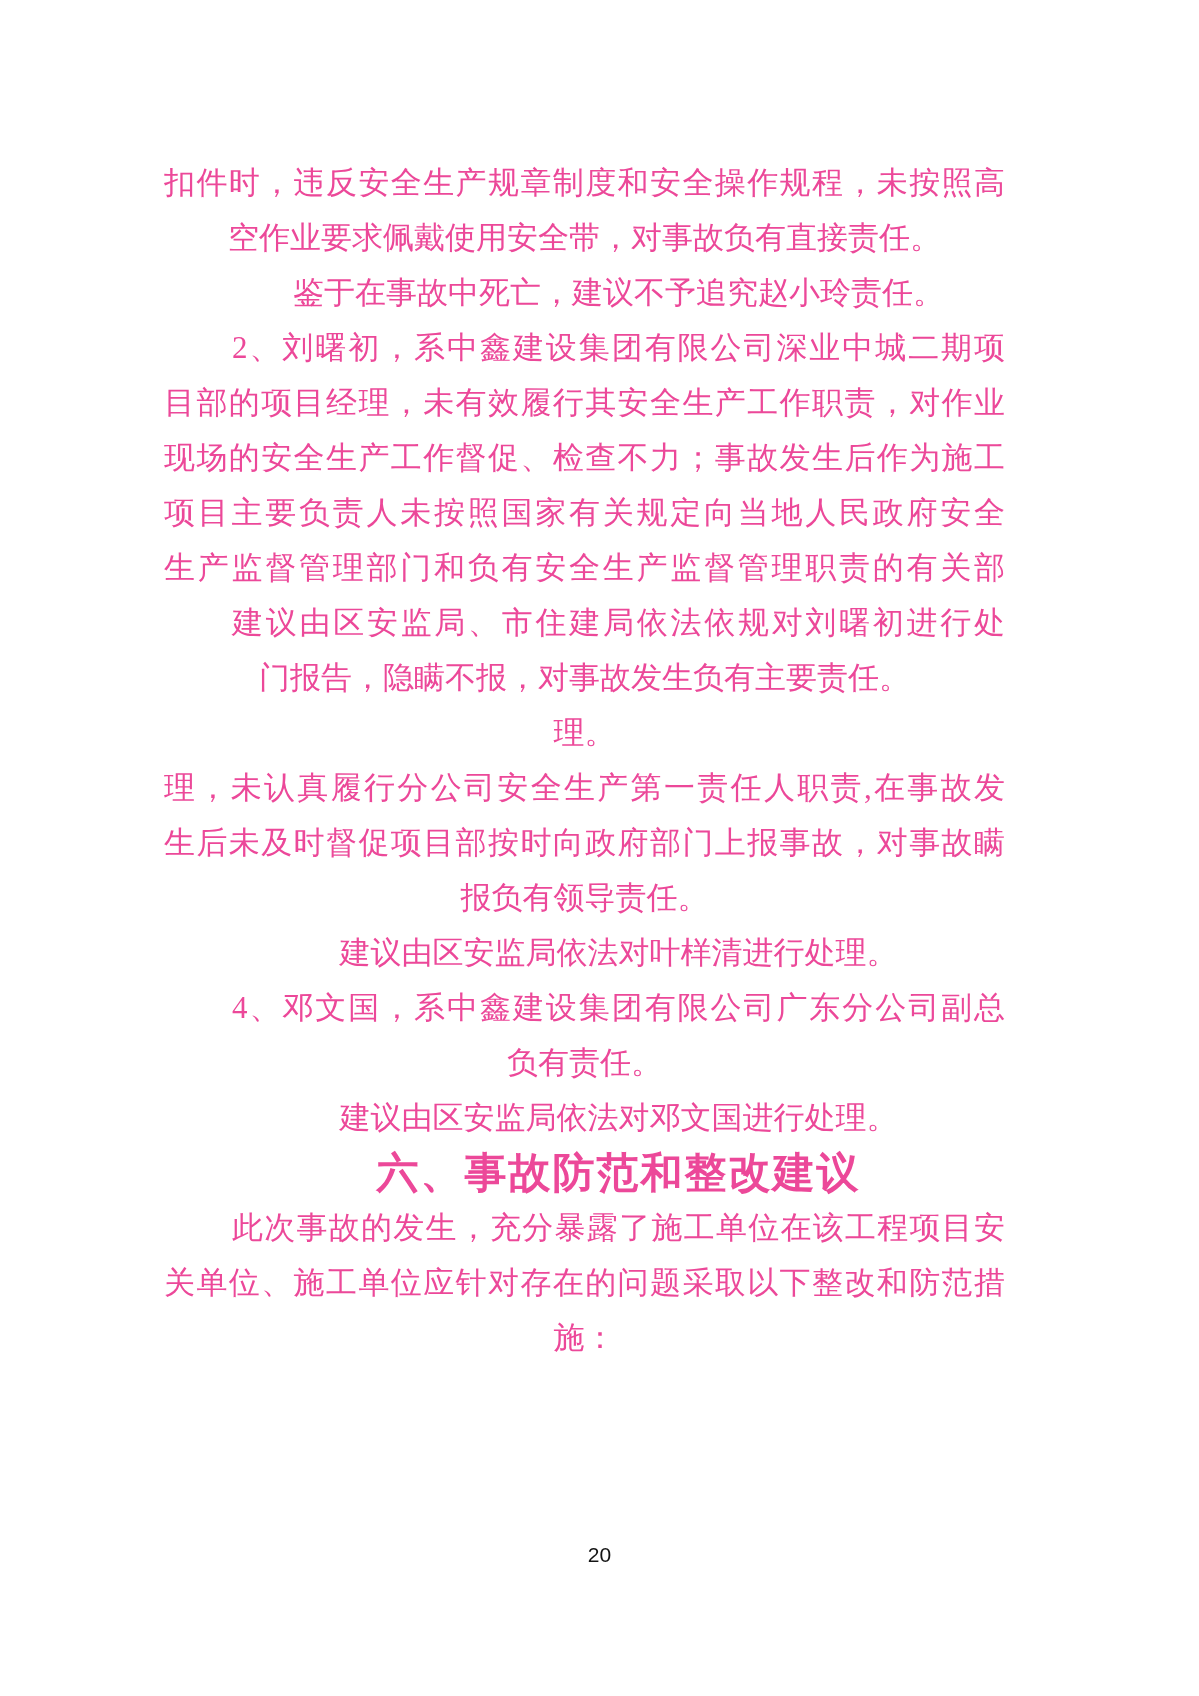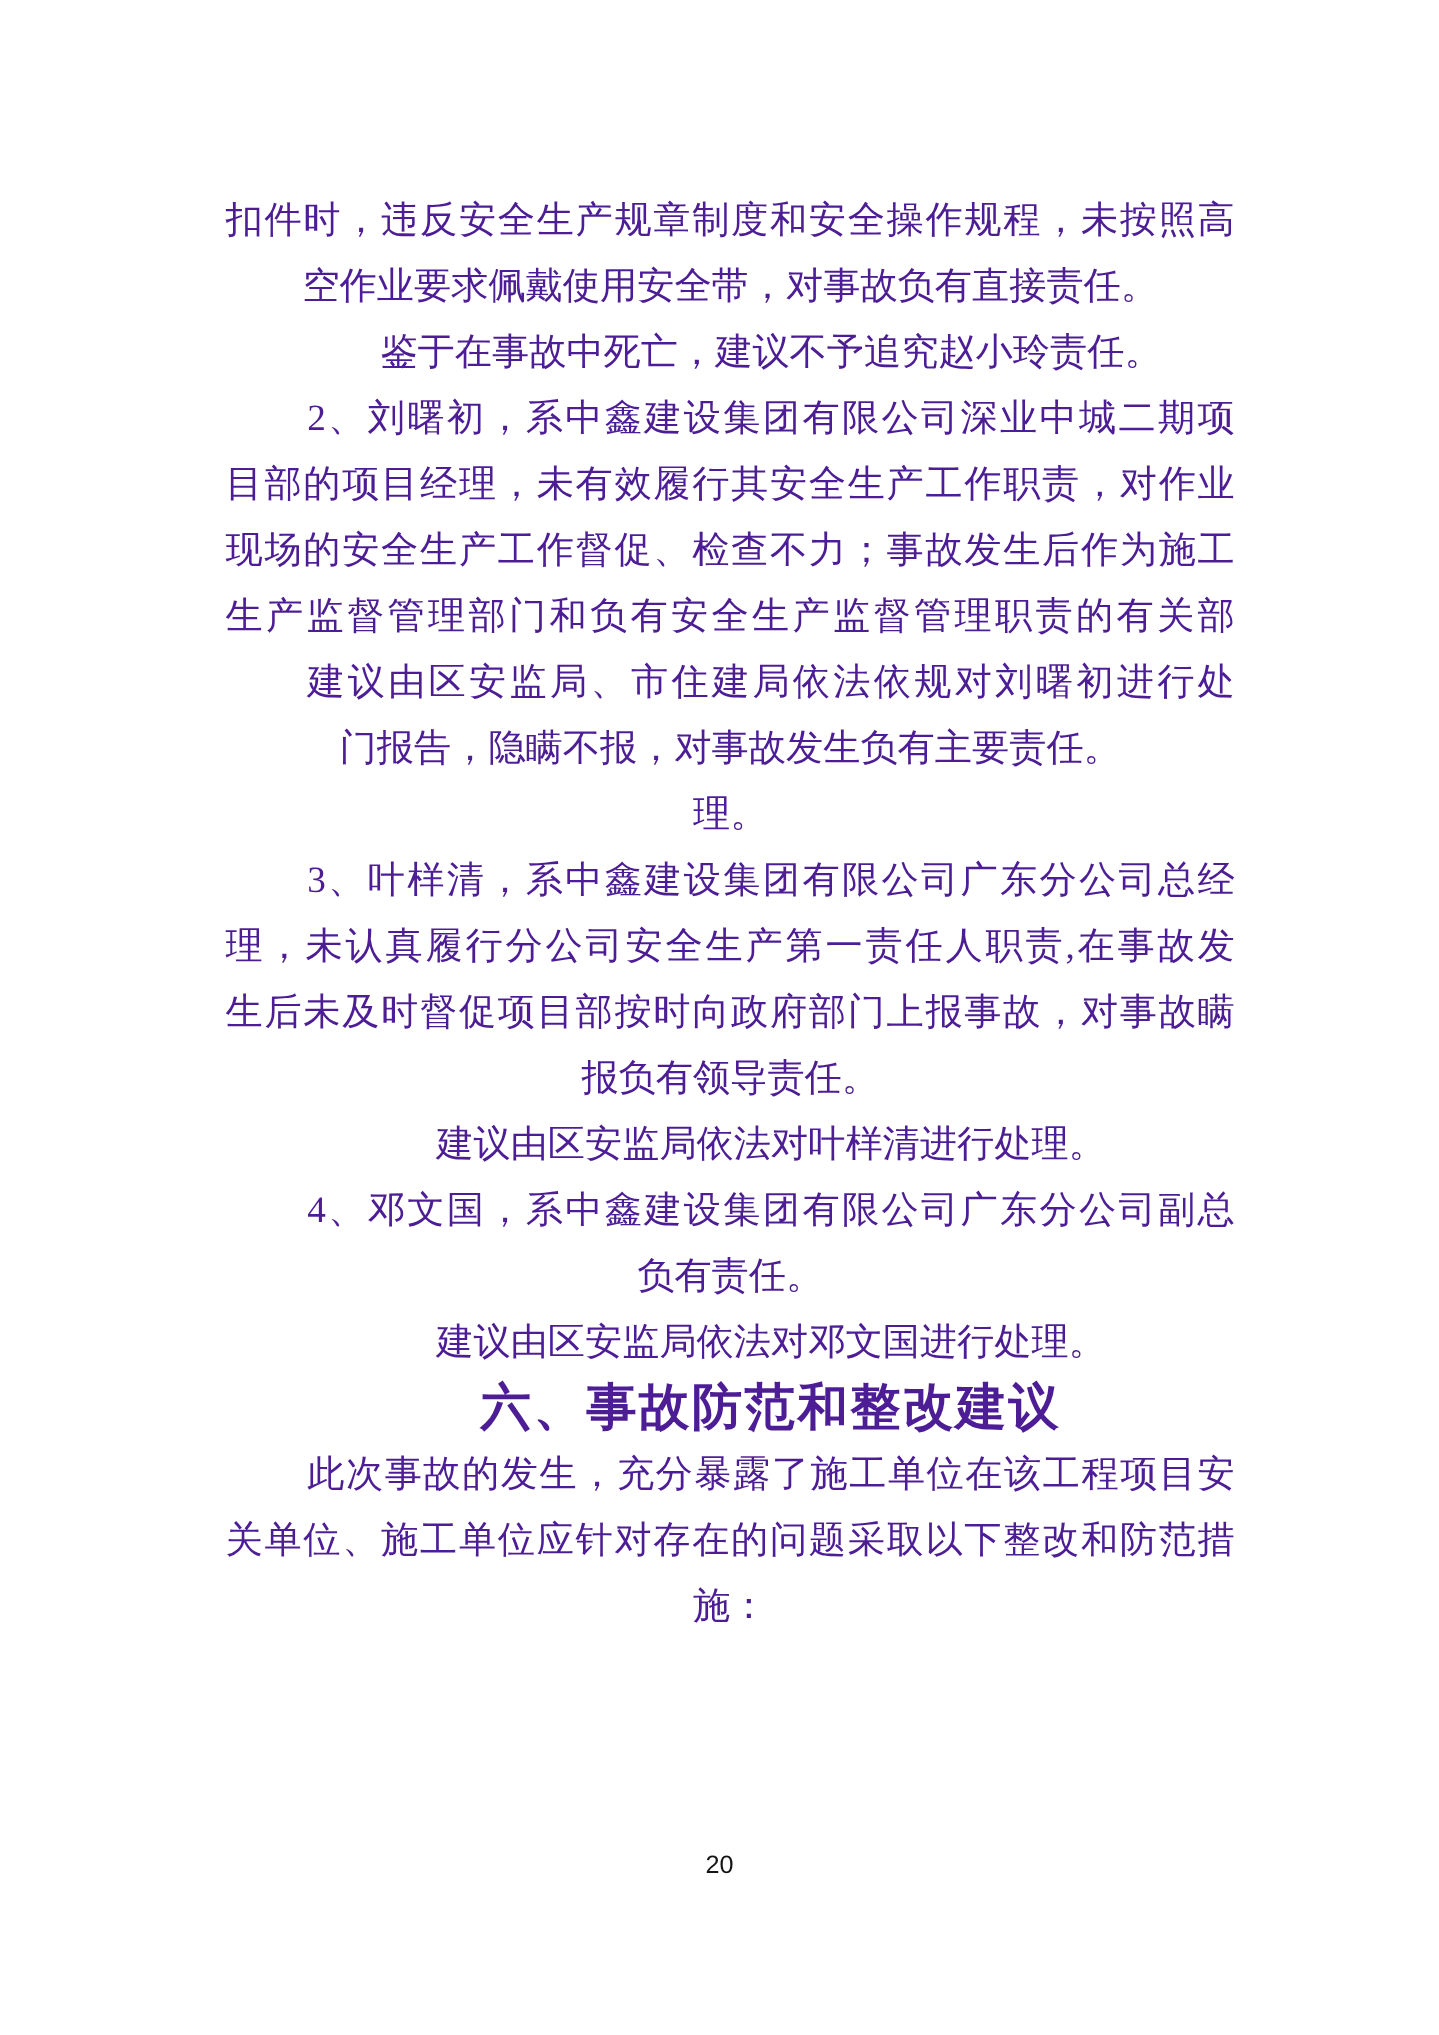"扣件时，违反安全生产规章制度和安全操作规程，未按照高" .doc-body { color: #4c1d95 -> #ec4899; left: 188px -> 164px }
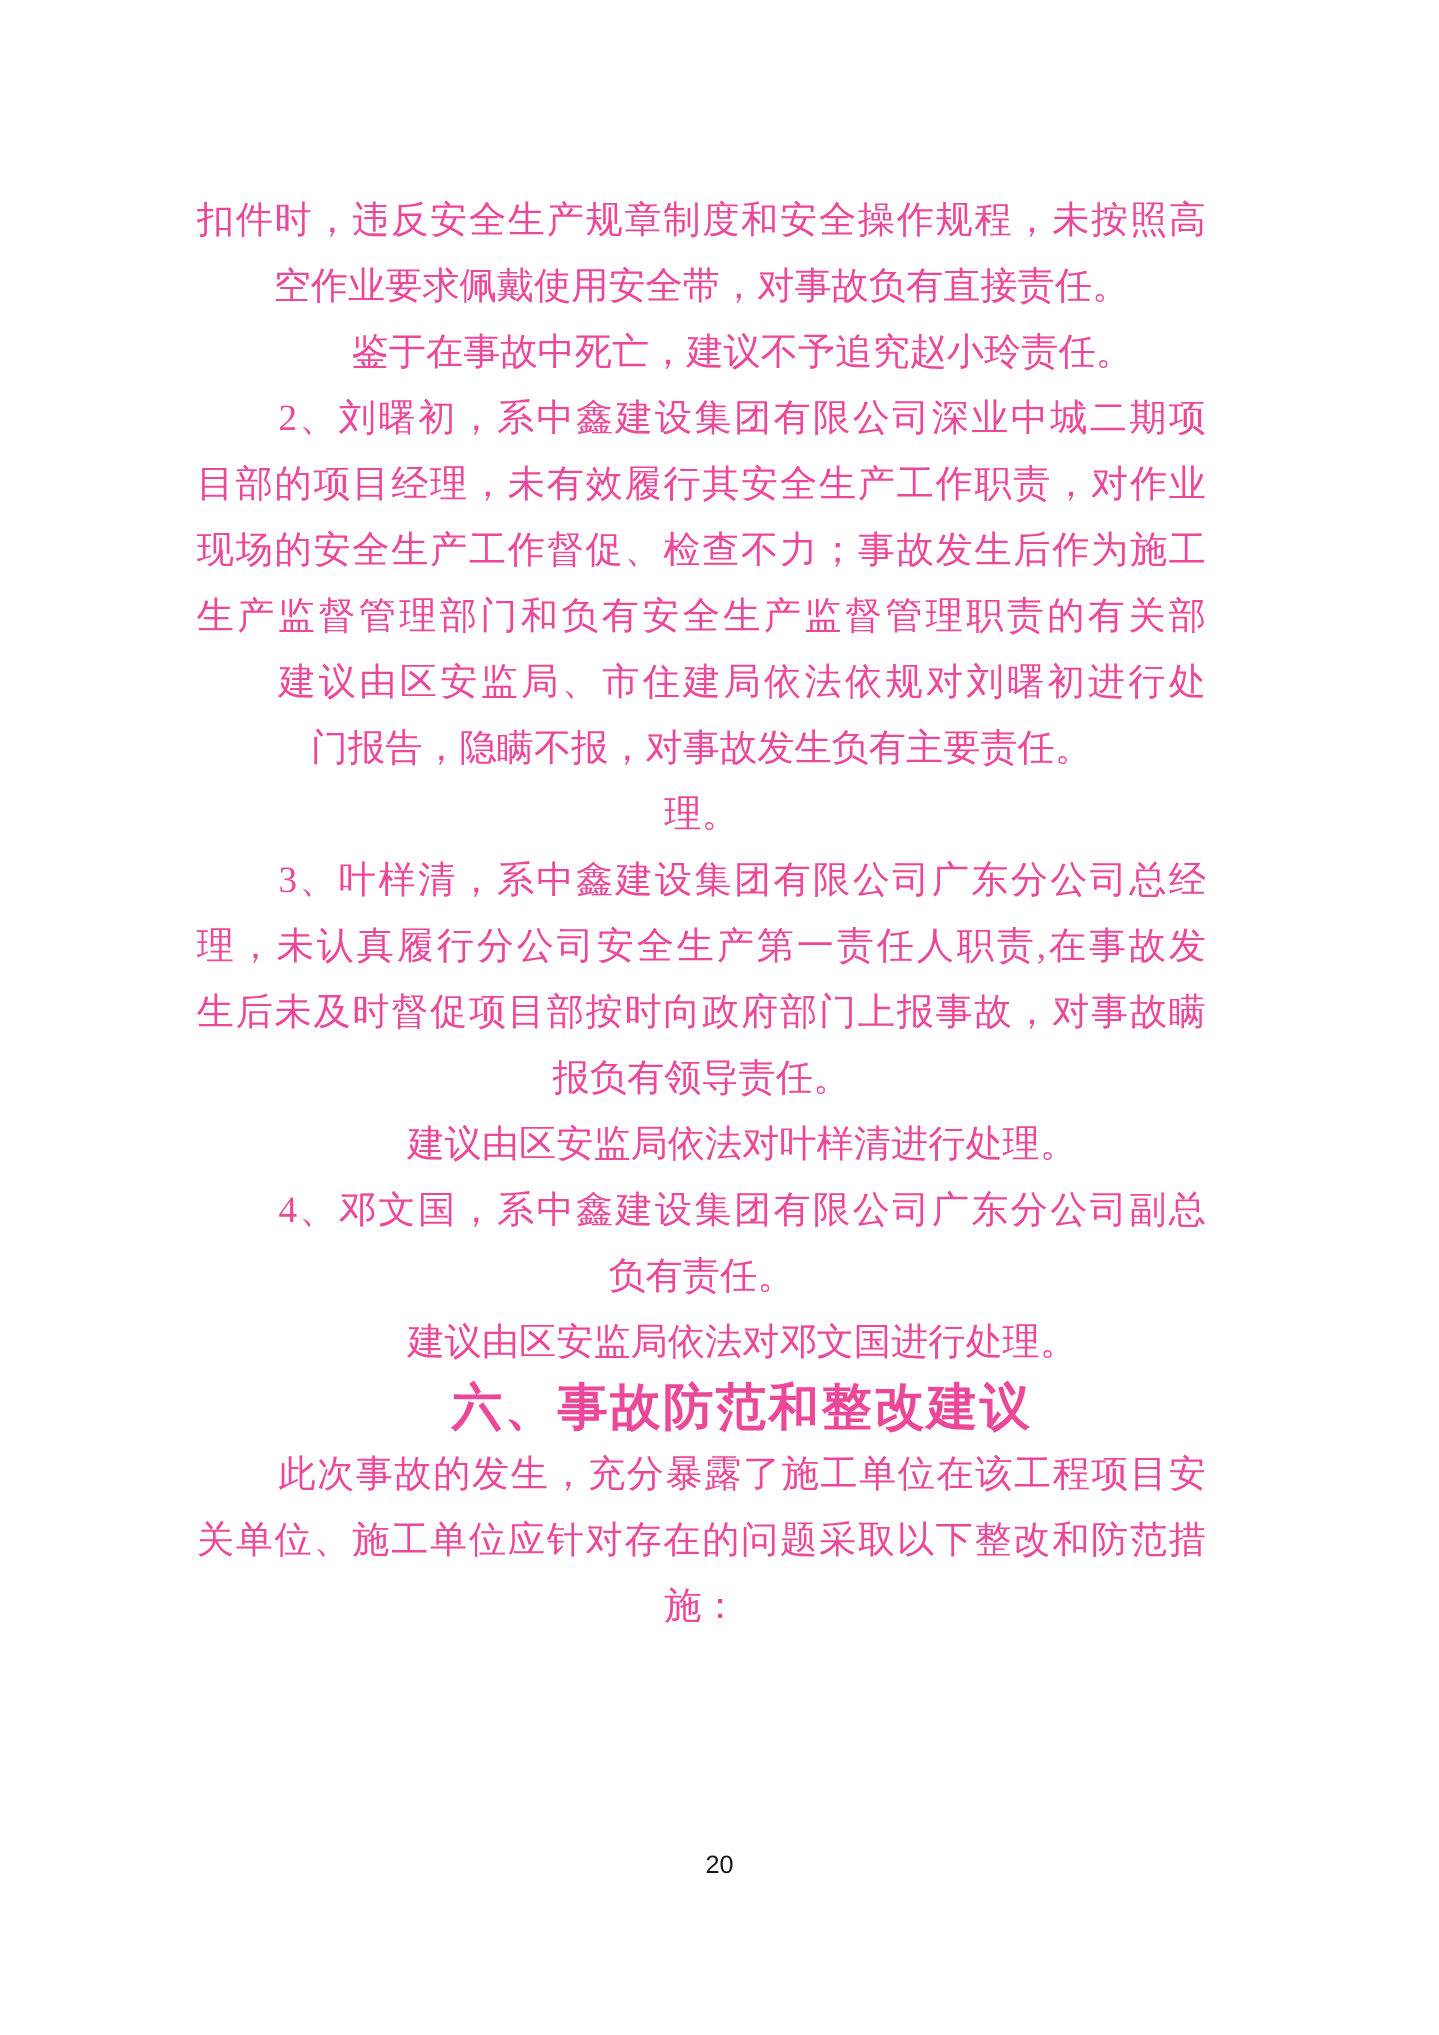"项目主要负责人未按照国家有关规定向当地人民政府安全" div.line { html: none -> <div>项目主要负责人未按照国家有关规定向当地人民政府安全</div> }
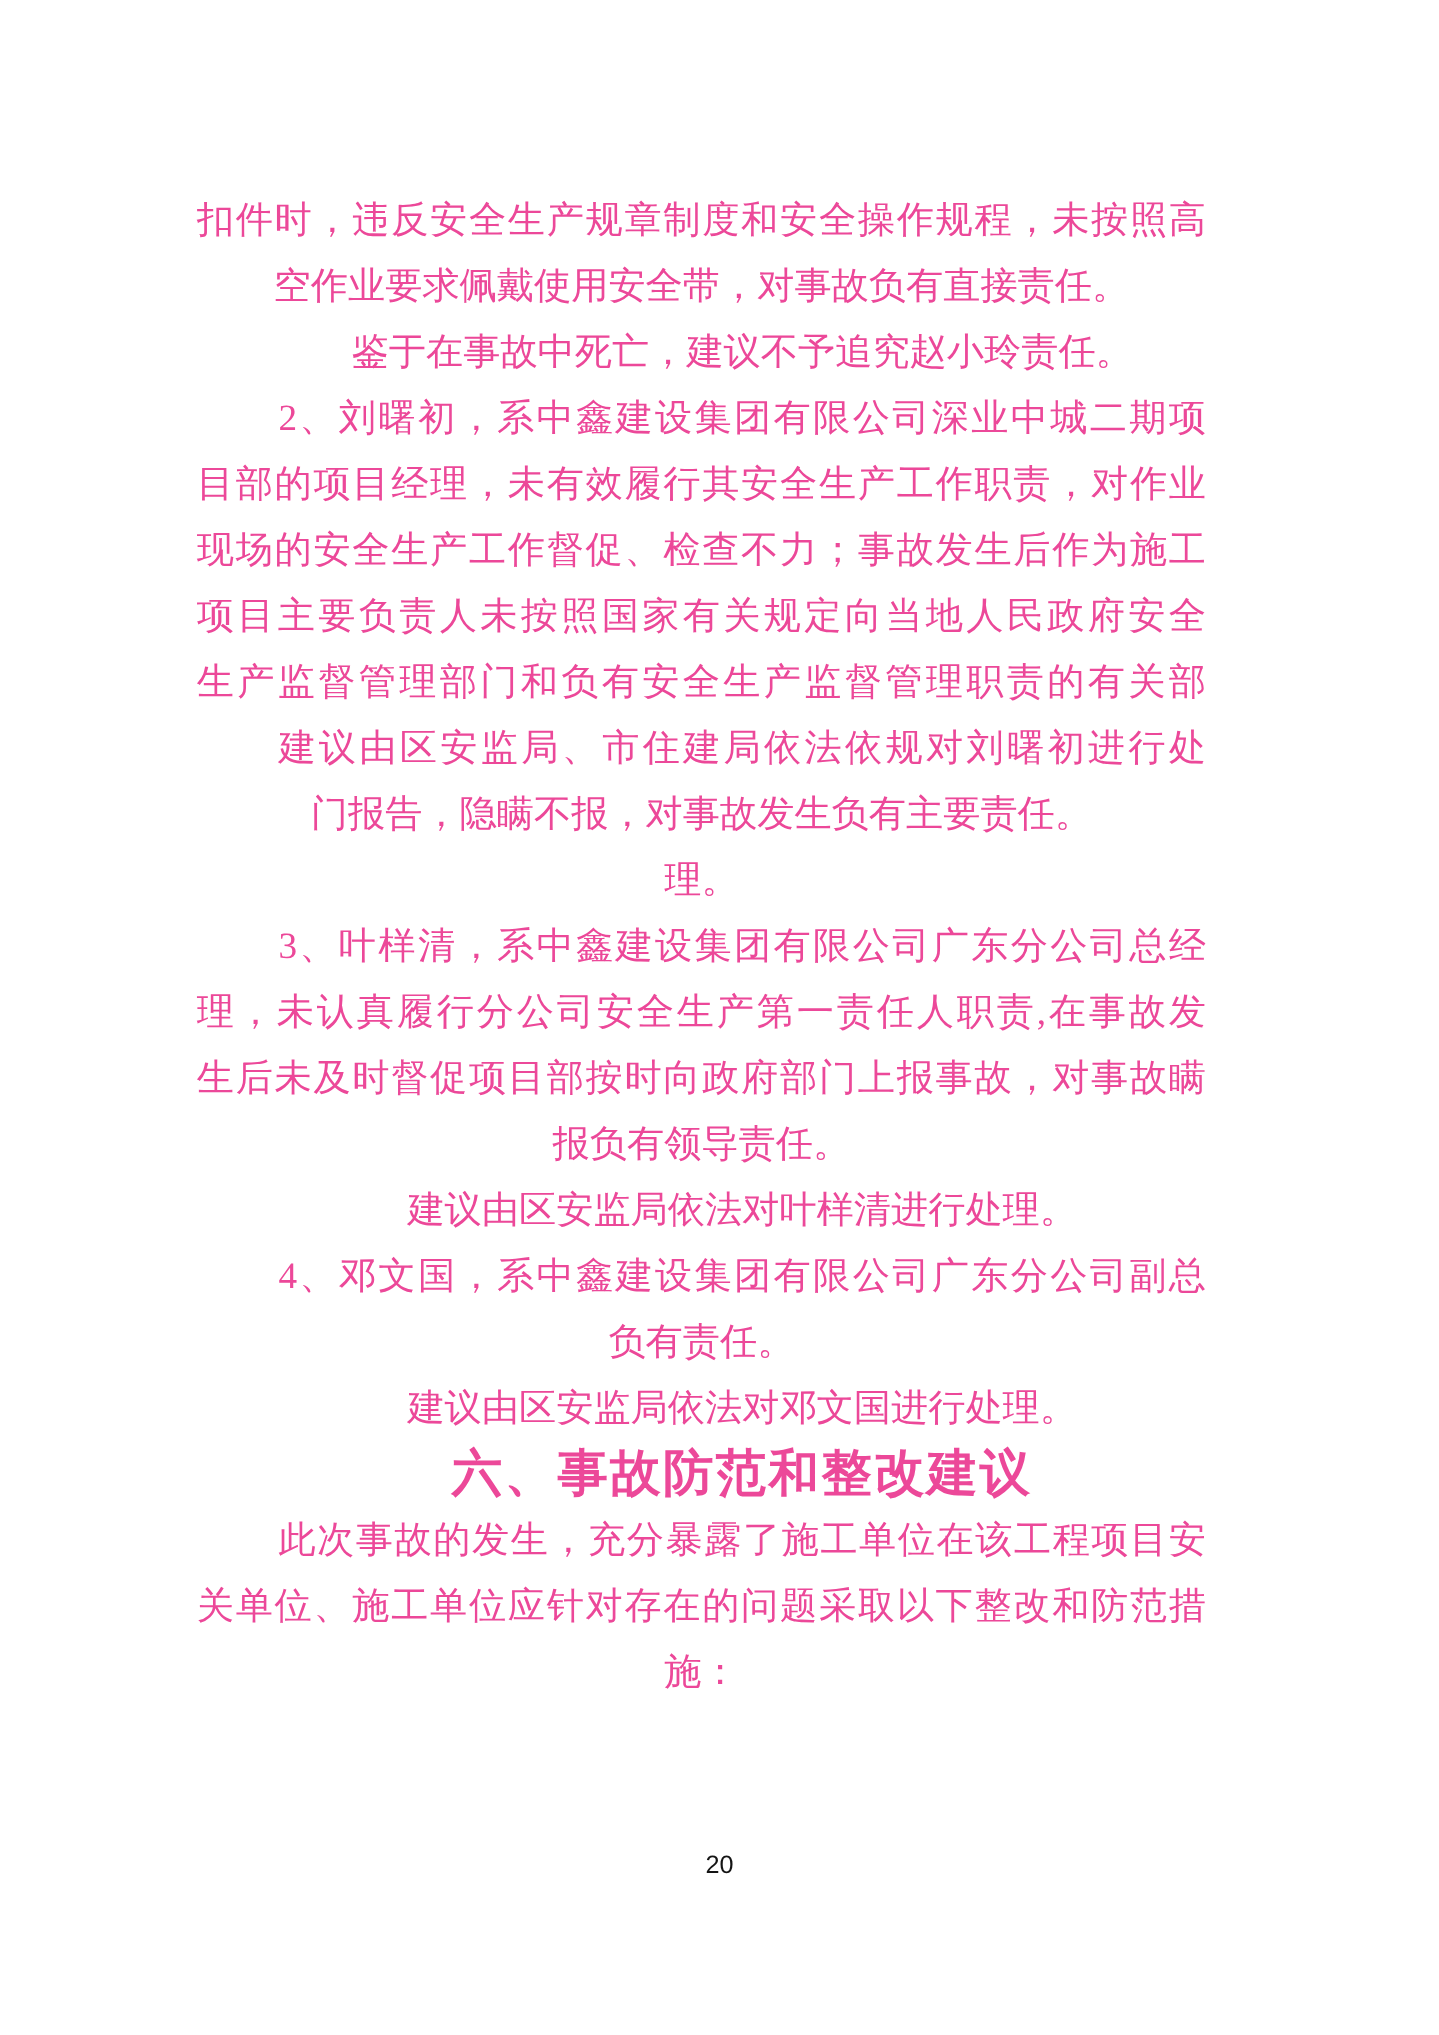"3、叶样清，系中鑫建设集团有限公司广东分公司总经" div.line { html: <div>3、叶样清，系中鑫建设集团有限公司广东分公司总经</div> -> none }
